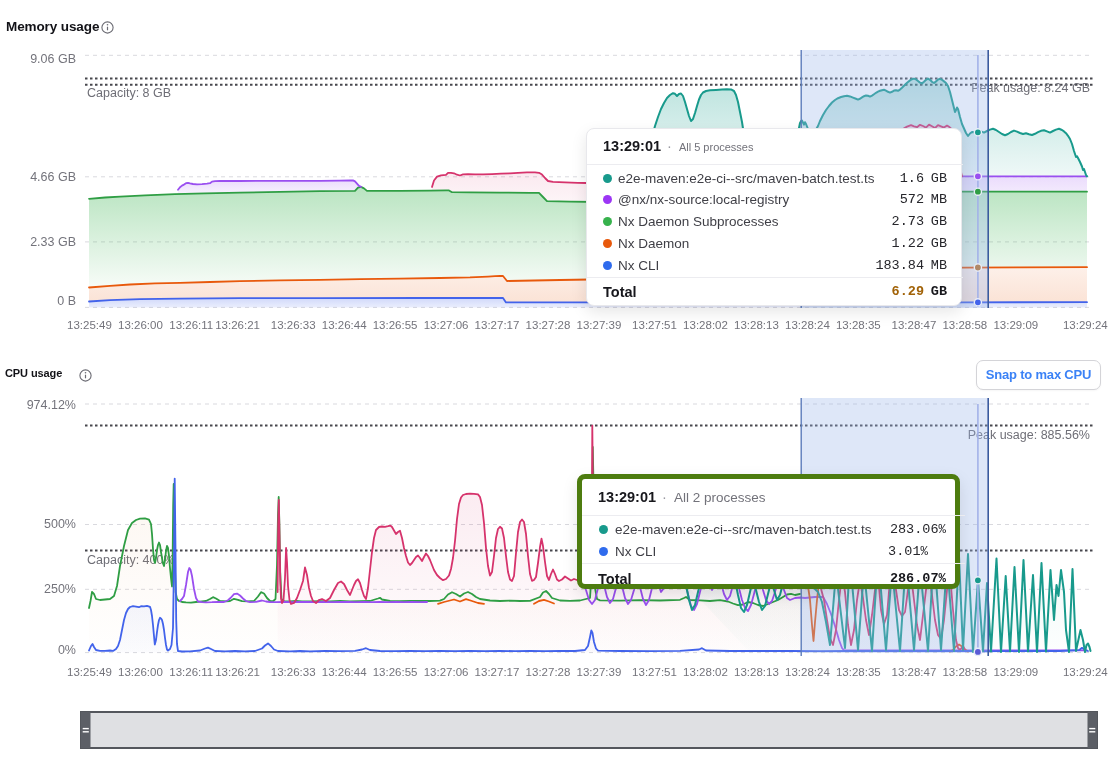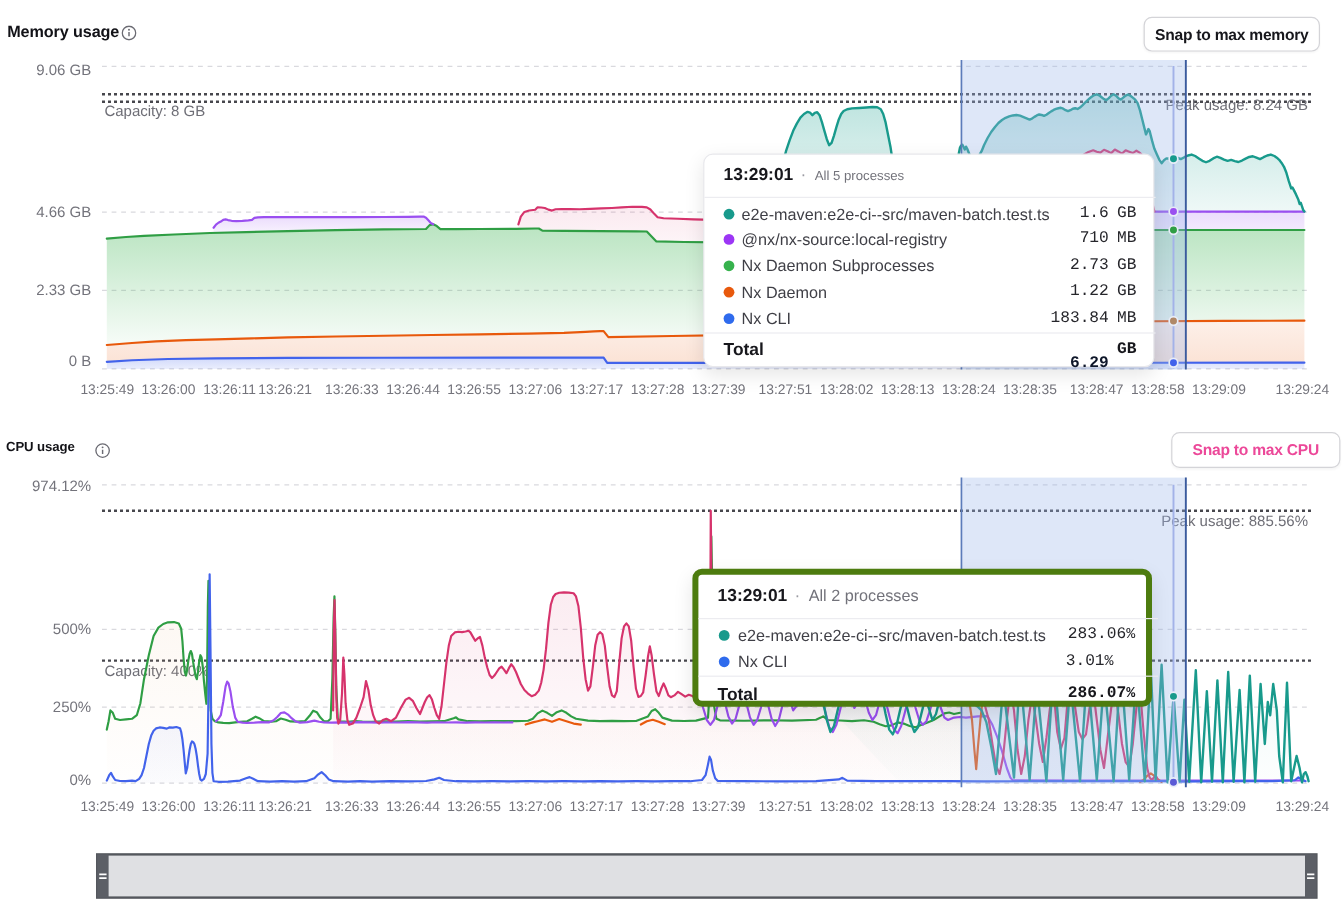"Snap to max memory" div { html: <div>Snap to max memory</div> -> none }
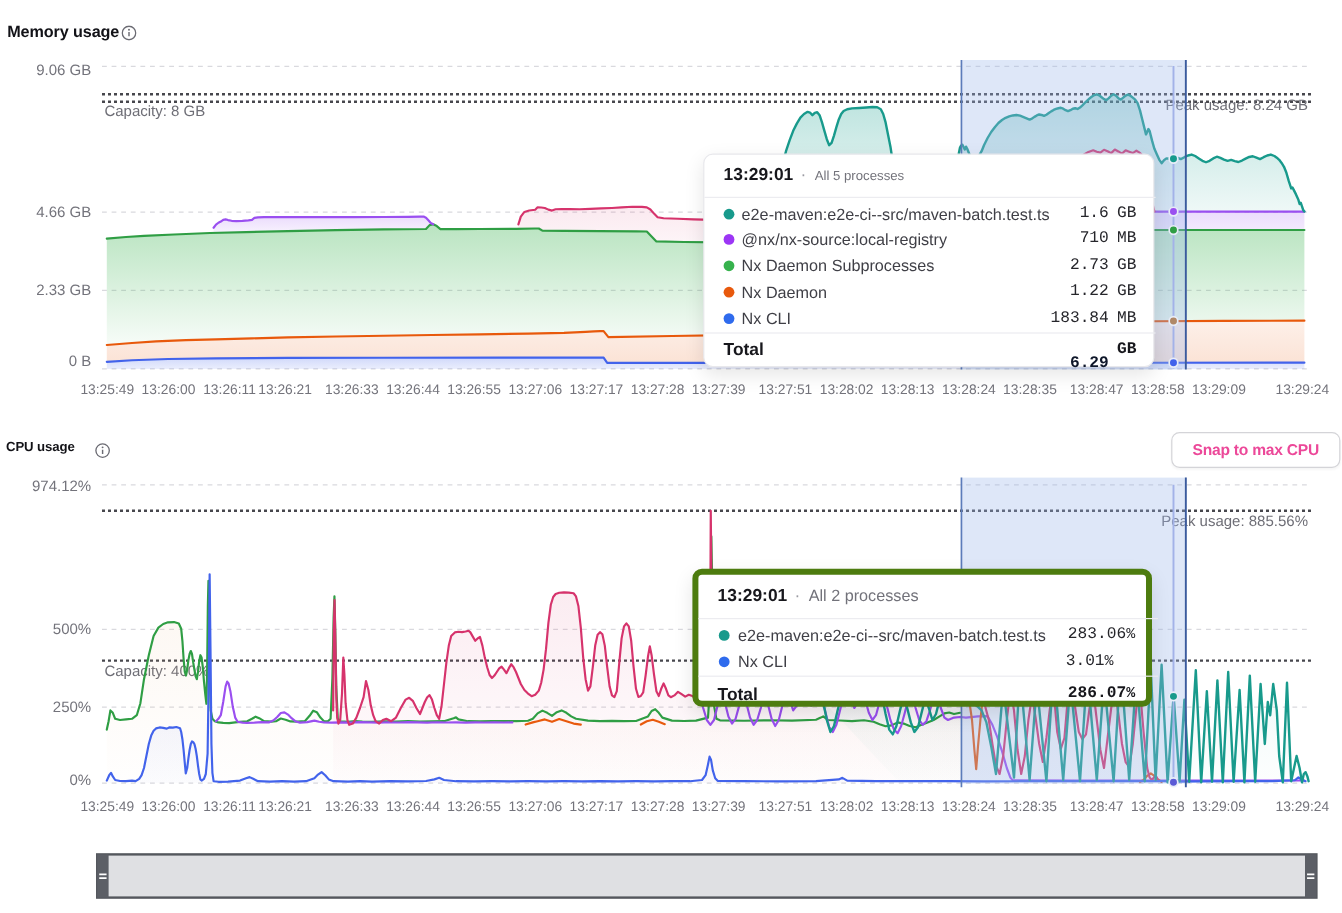"710" div { text: 710 -> 572 }
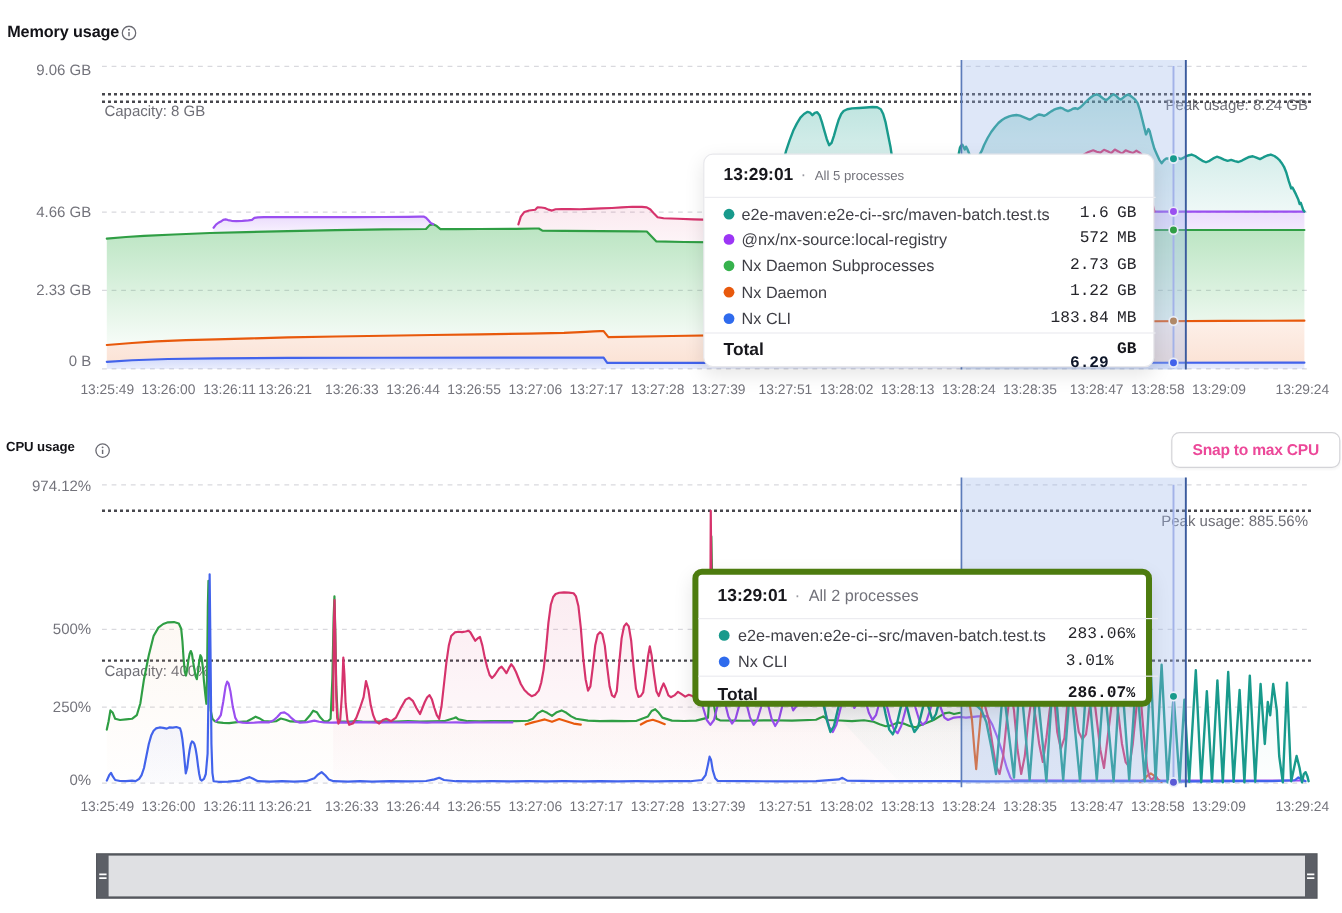"6.29" div { color: #0f172a -> #a16207; top: 167px -> 155px }
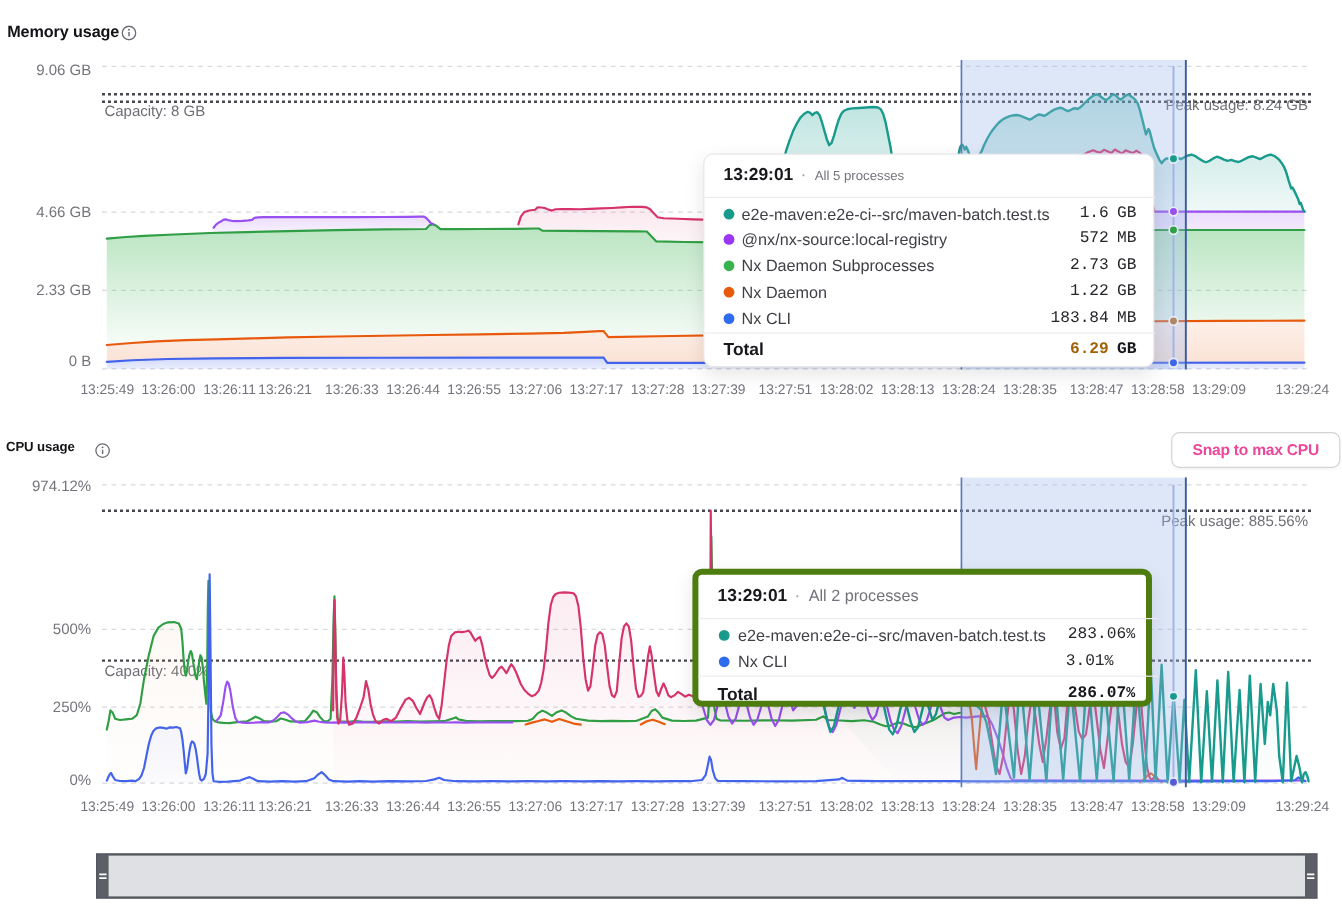"Snap to max CPU" div { color: #ec4899 -> #3b82f6; width: 141px -> 125px }
